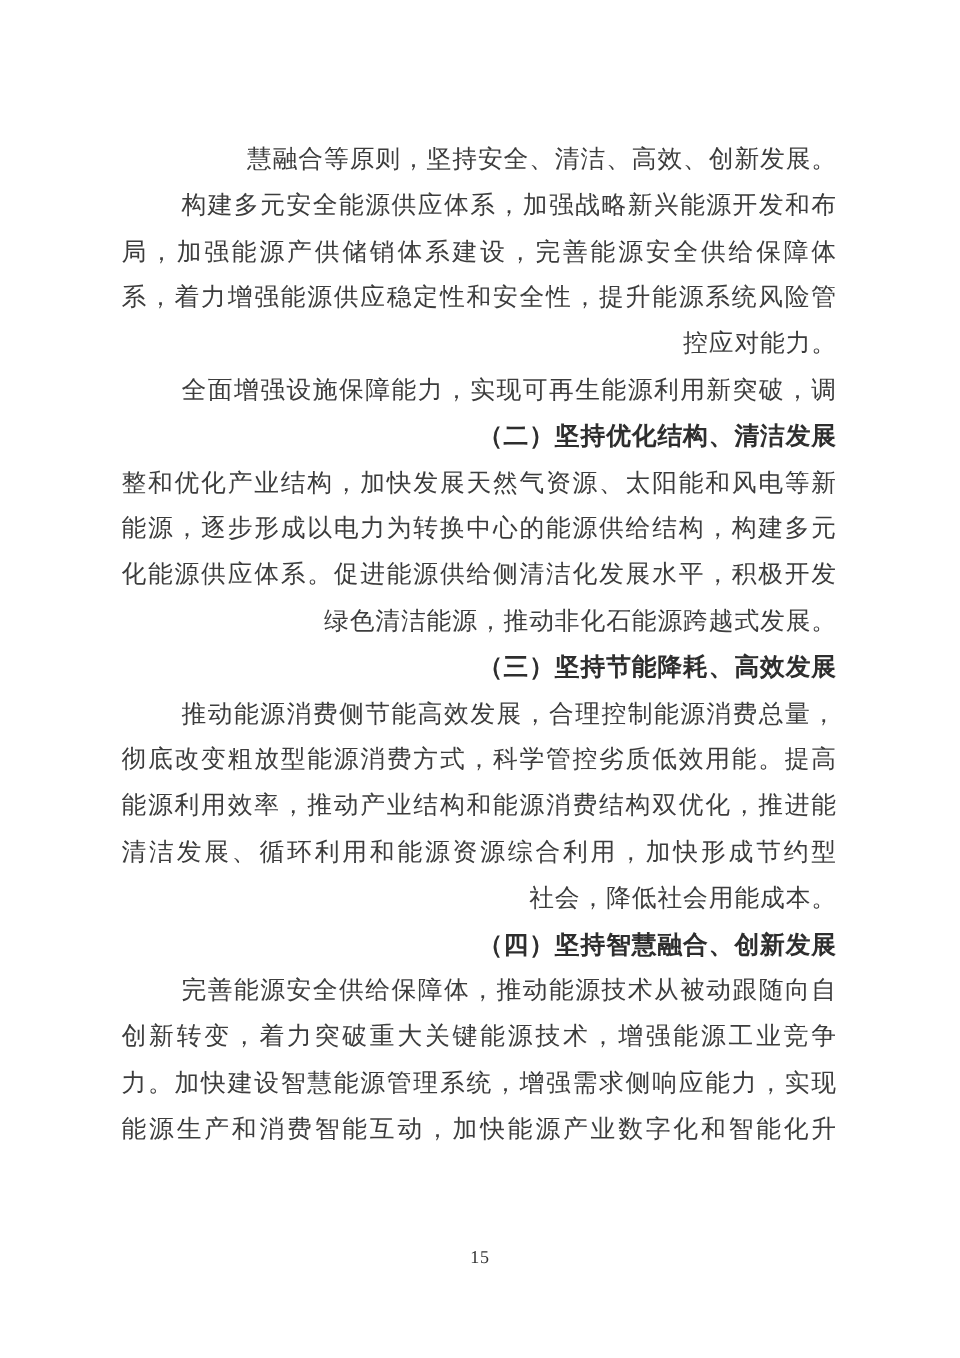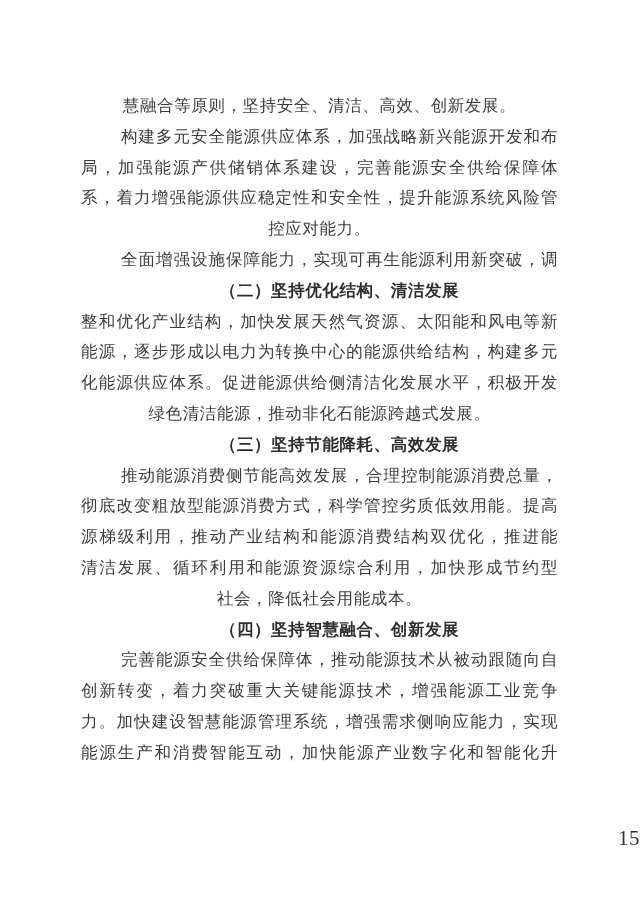"慧融合等原则，坚持安全、清洁、高效、创新发展。" .line { text-align: center -> right }
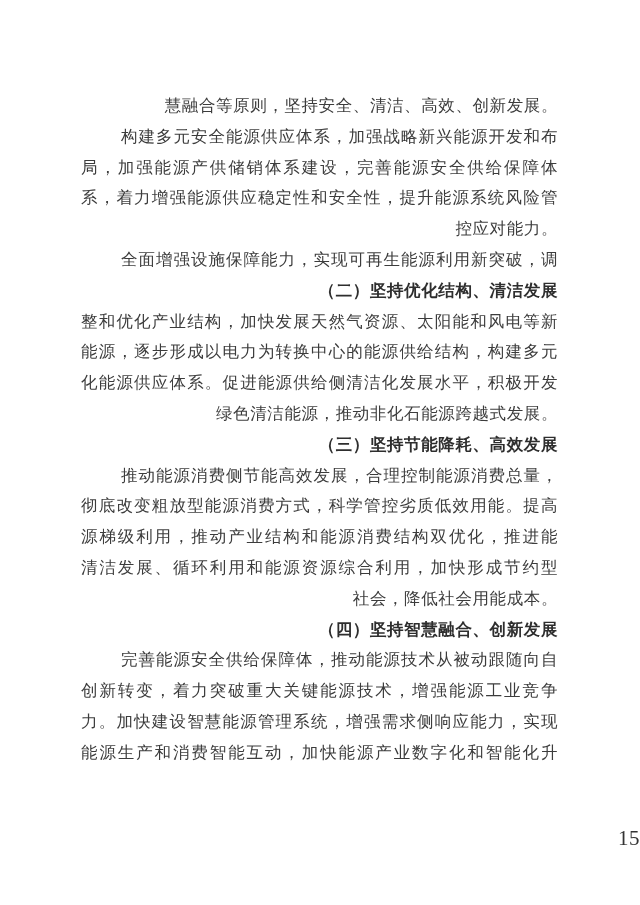"源梯级利用，推动产业结构和能源消费结构双优化，推进能" div.line { text: 源梯级利用 -> 能源利用效率 }
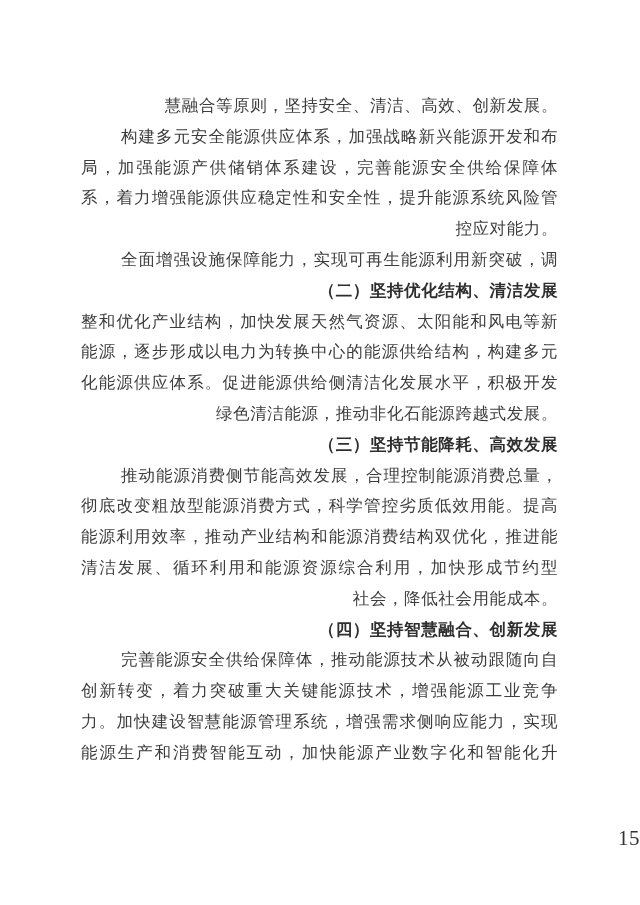"15" .page-number { font-size: 21px -> 12px; text-align: right -> center }
